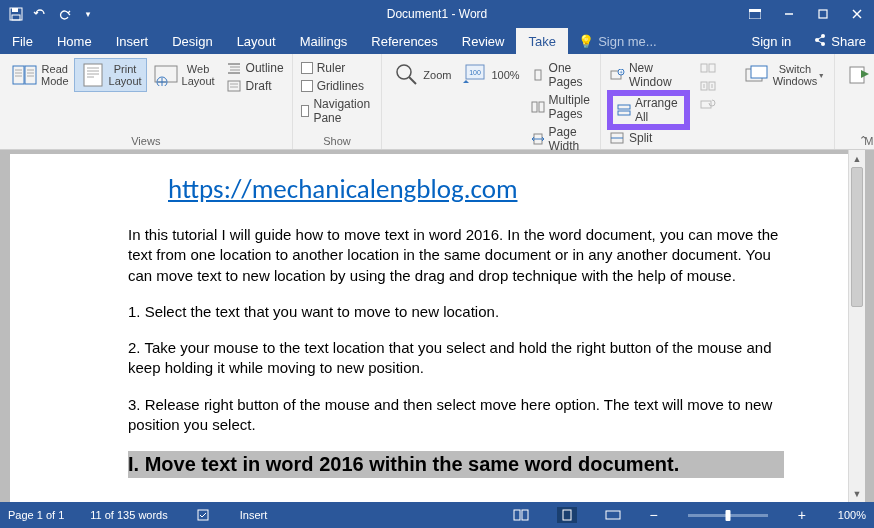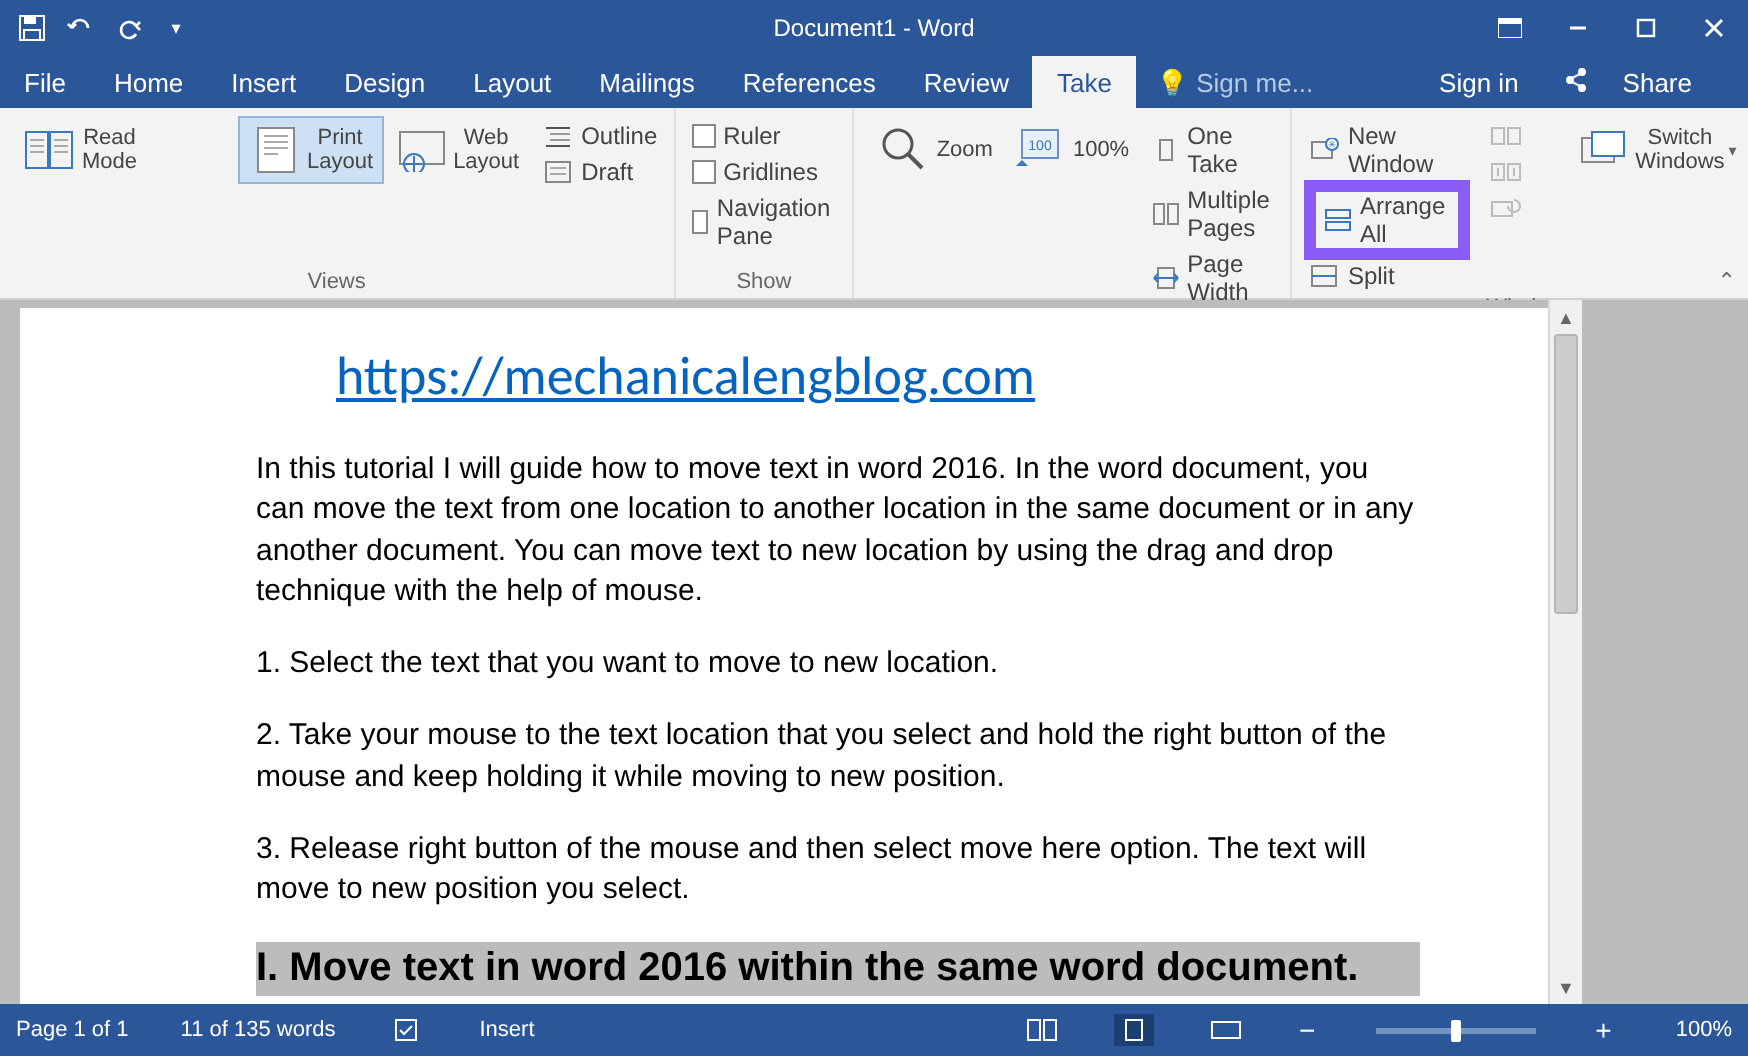"Sign in" .tab-right { padding-right: 20px -> 0 }
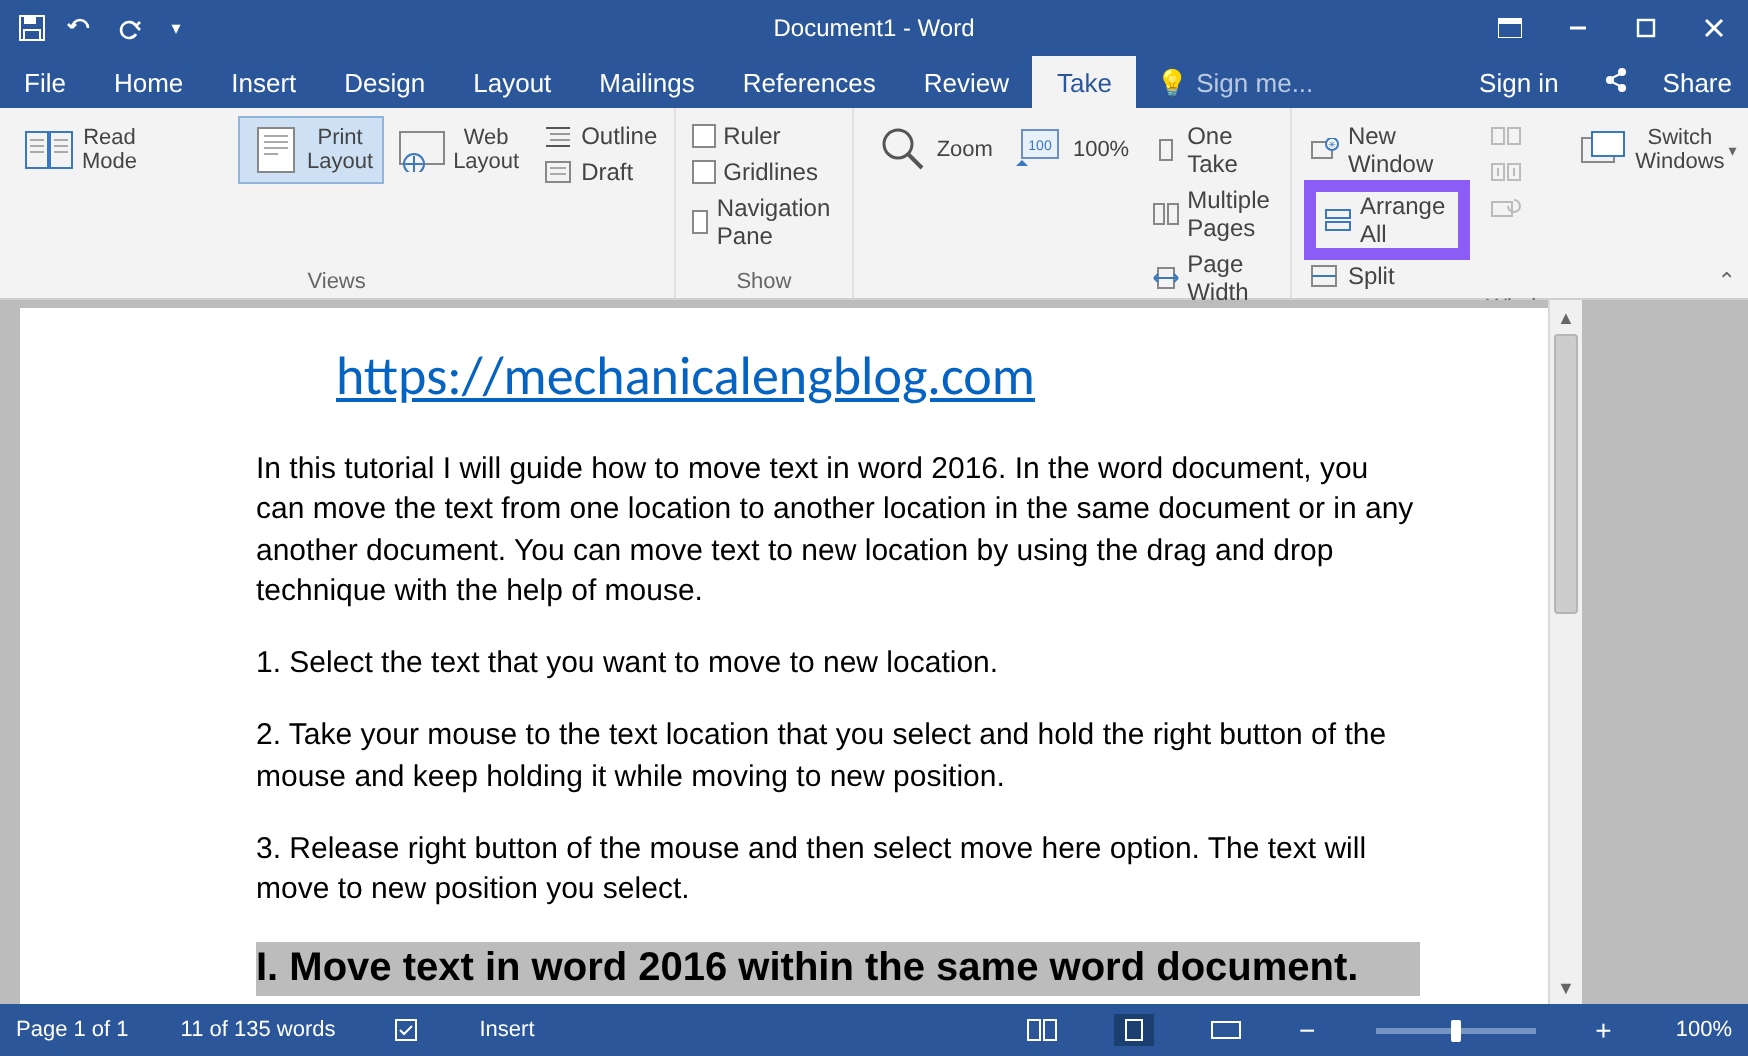"Share" .share { gap: 16px -> 4px }
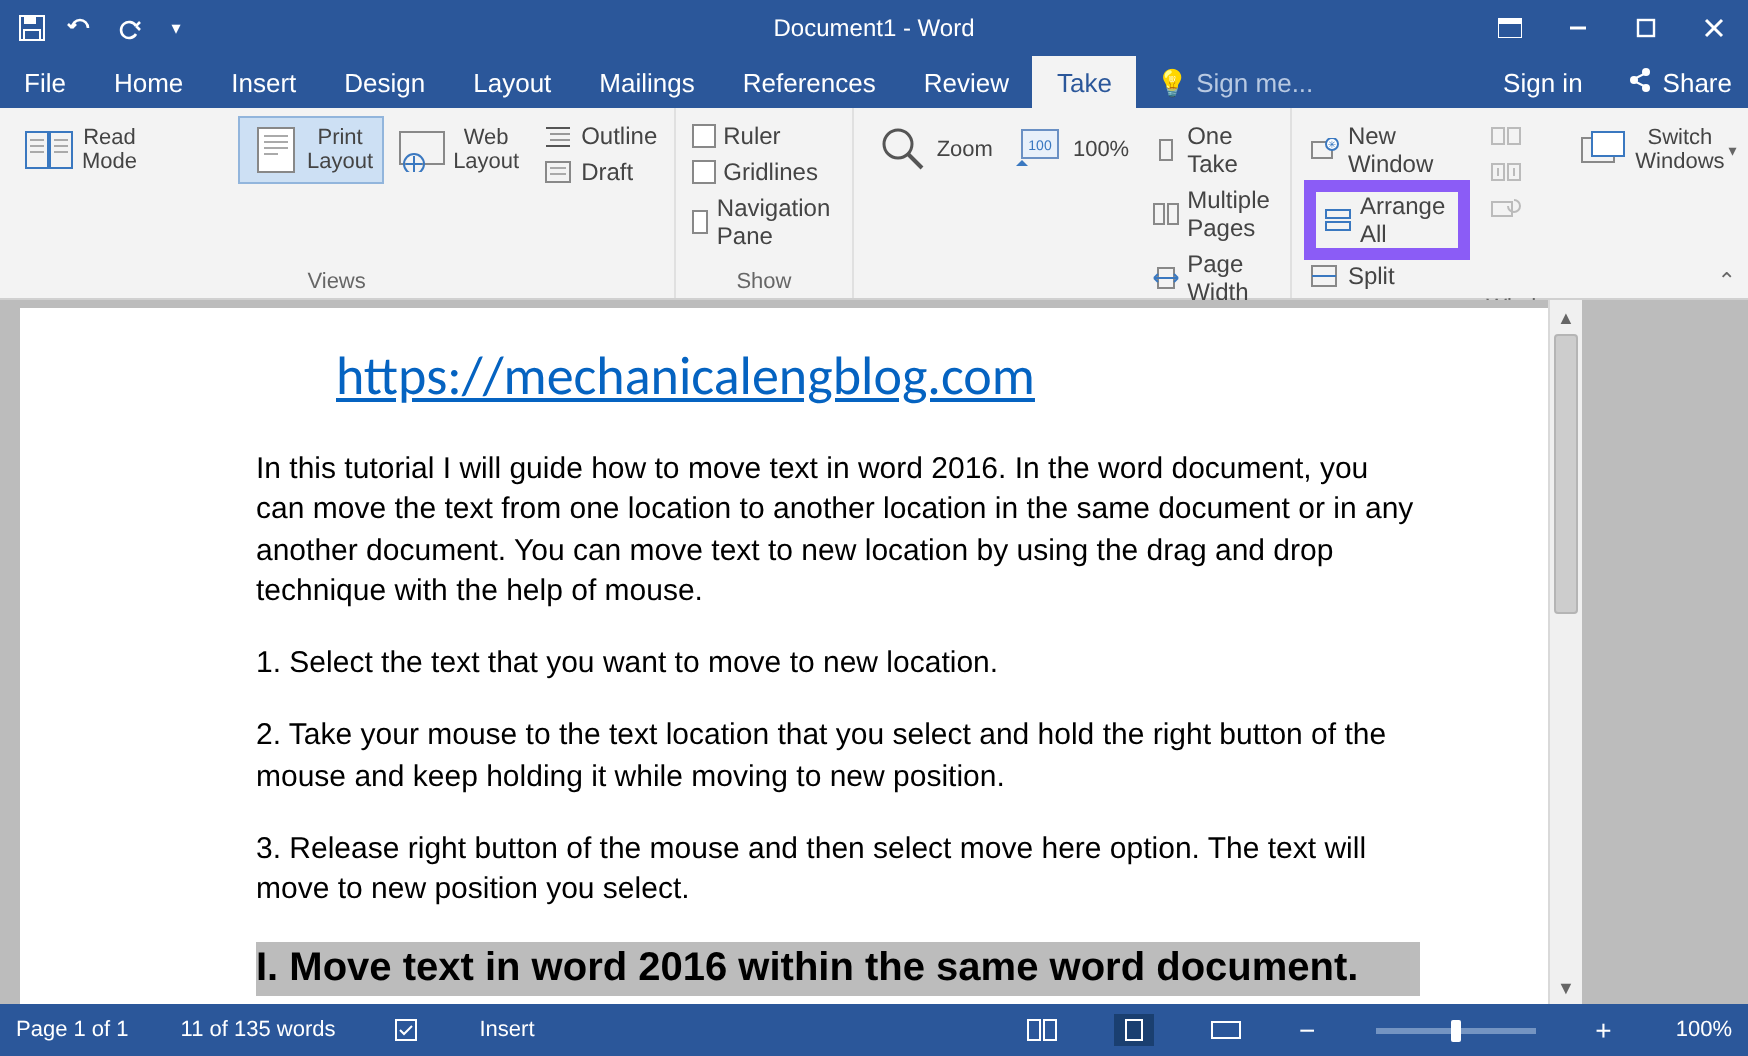"Print" .big-btn.selected { margin-left: 45px -> none }
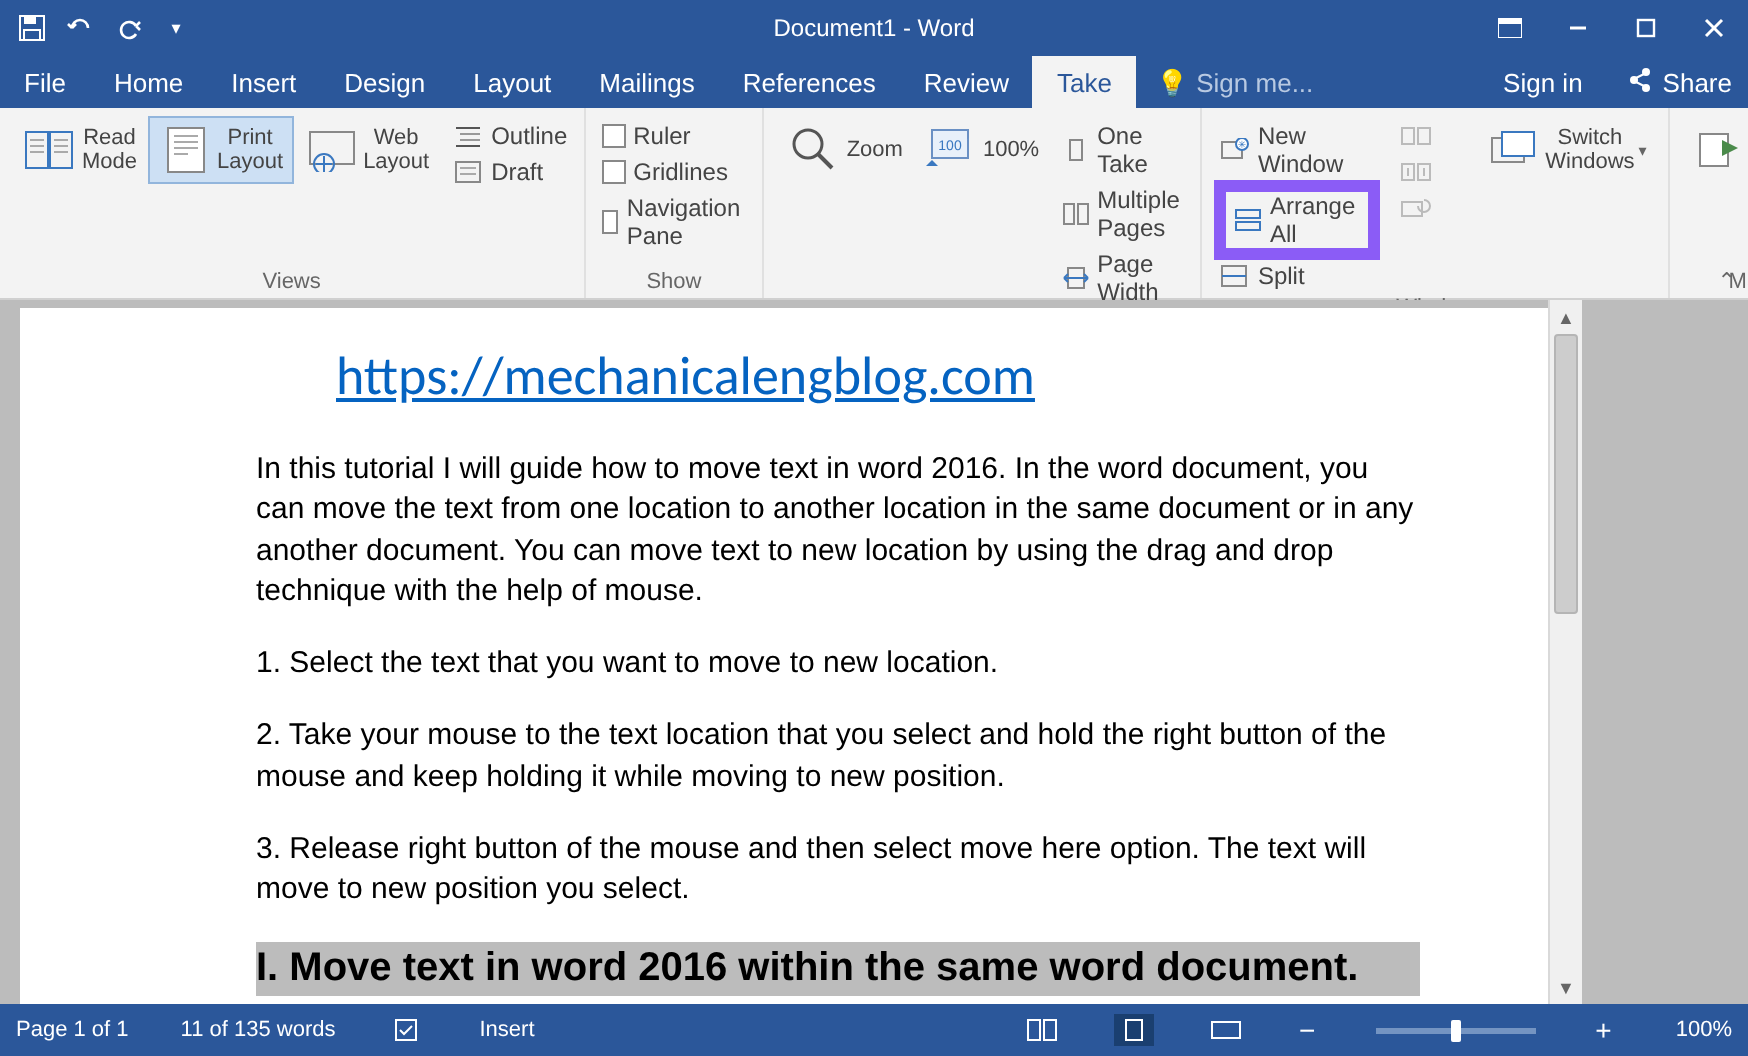"One Take" span { text: Take -> Pages }
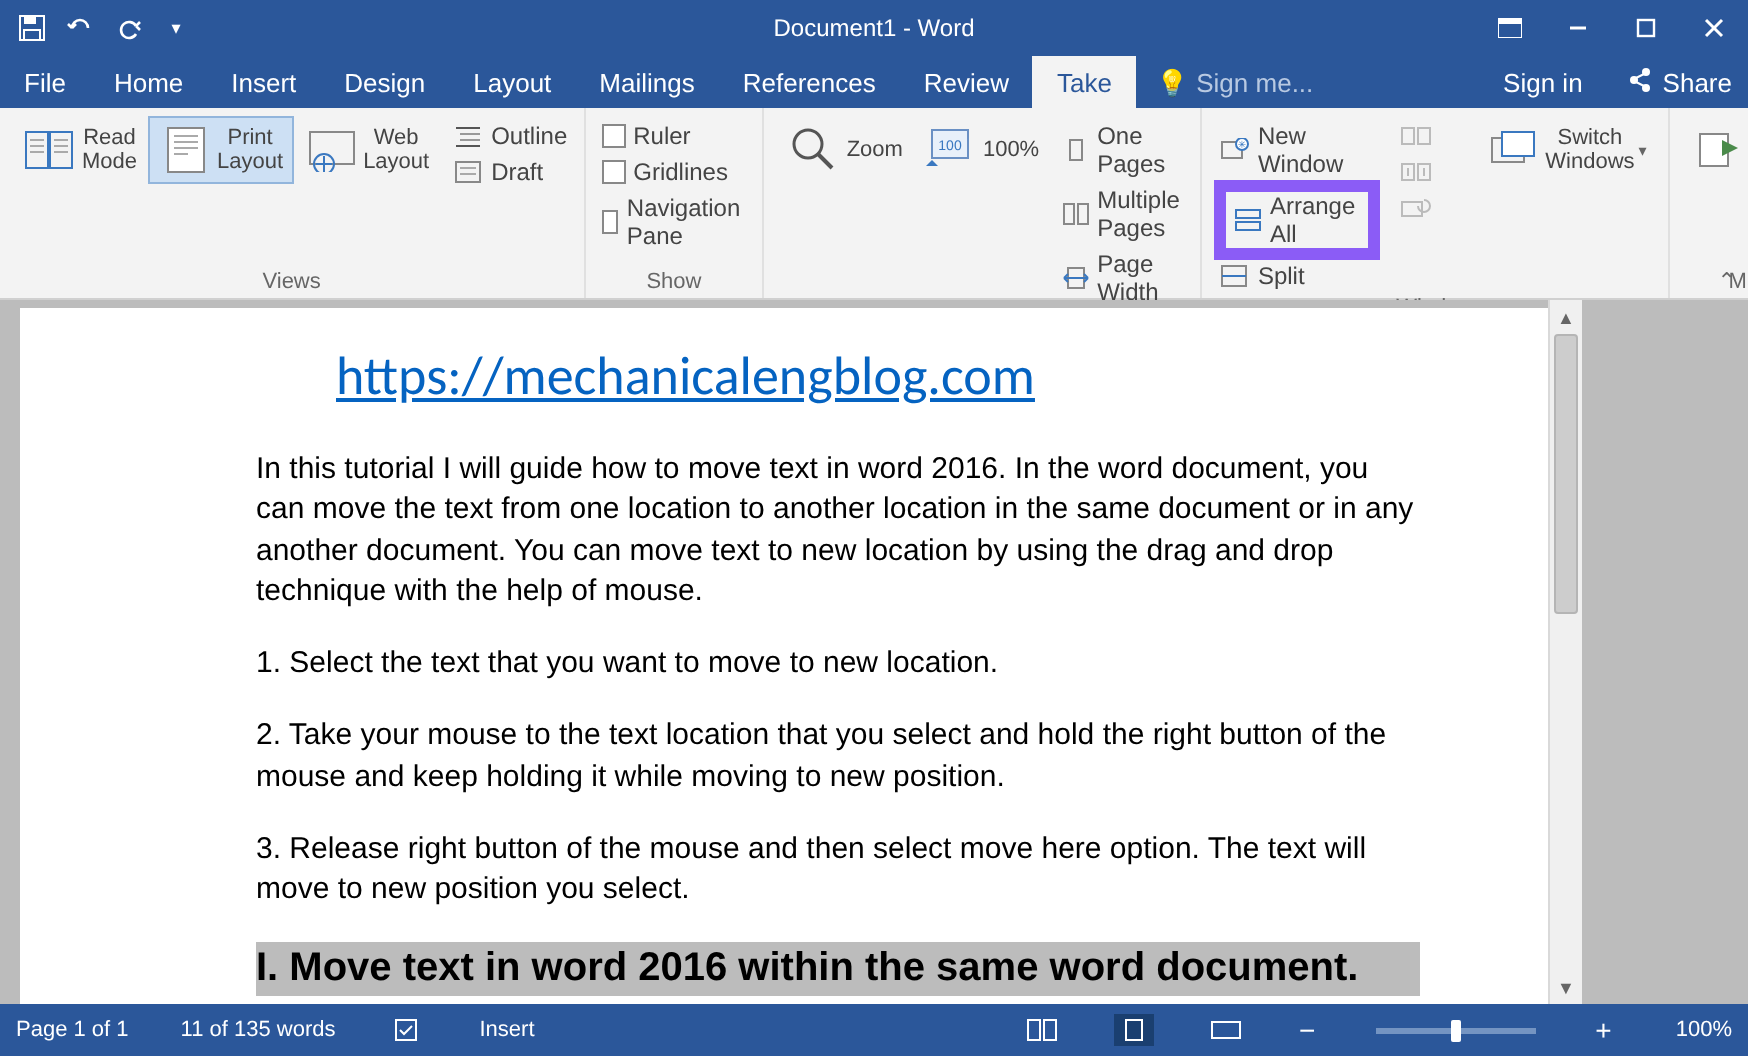"https://mechanicalengblog.com" .page { width: 764px -> 838px }
